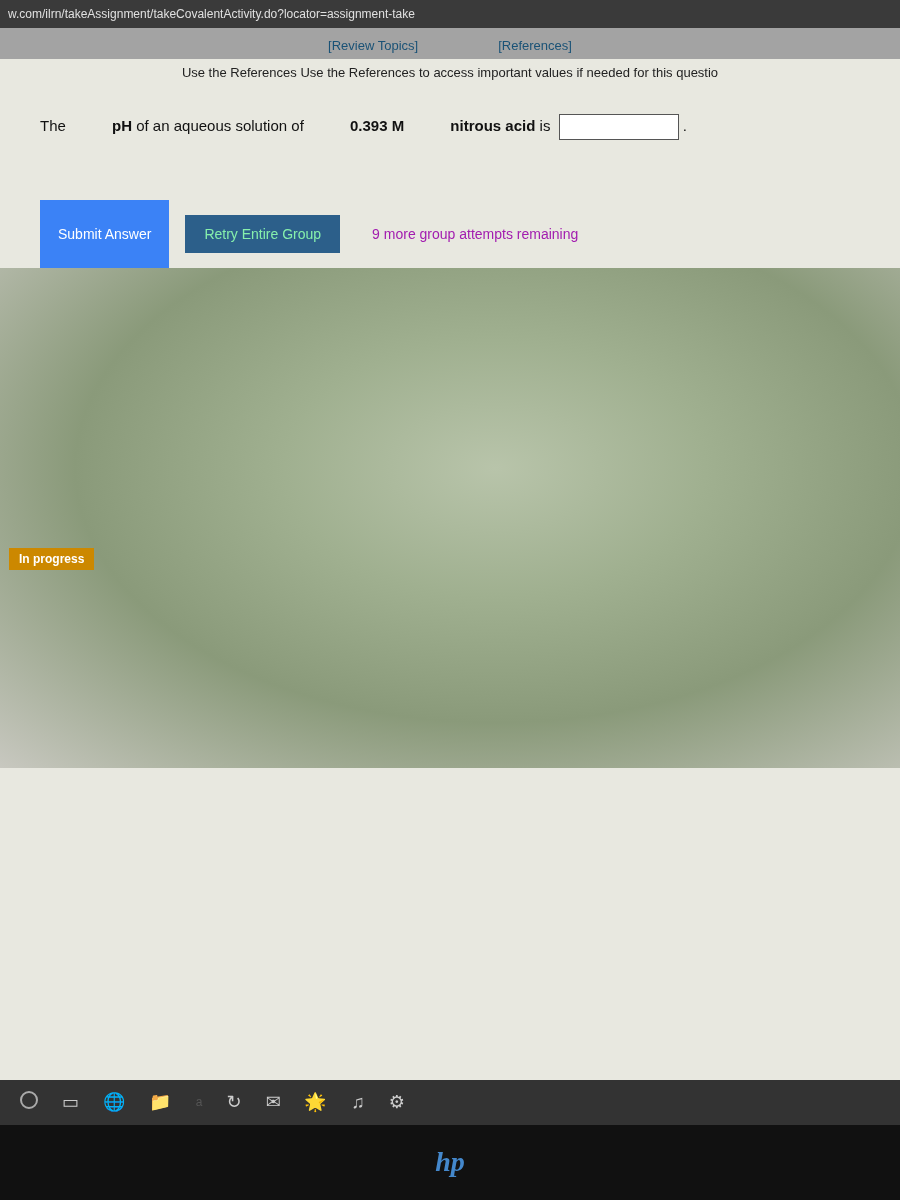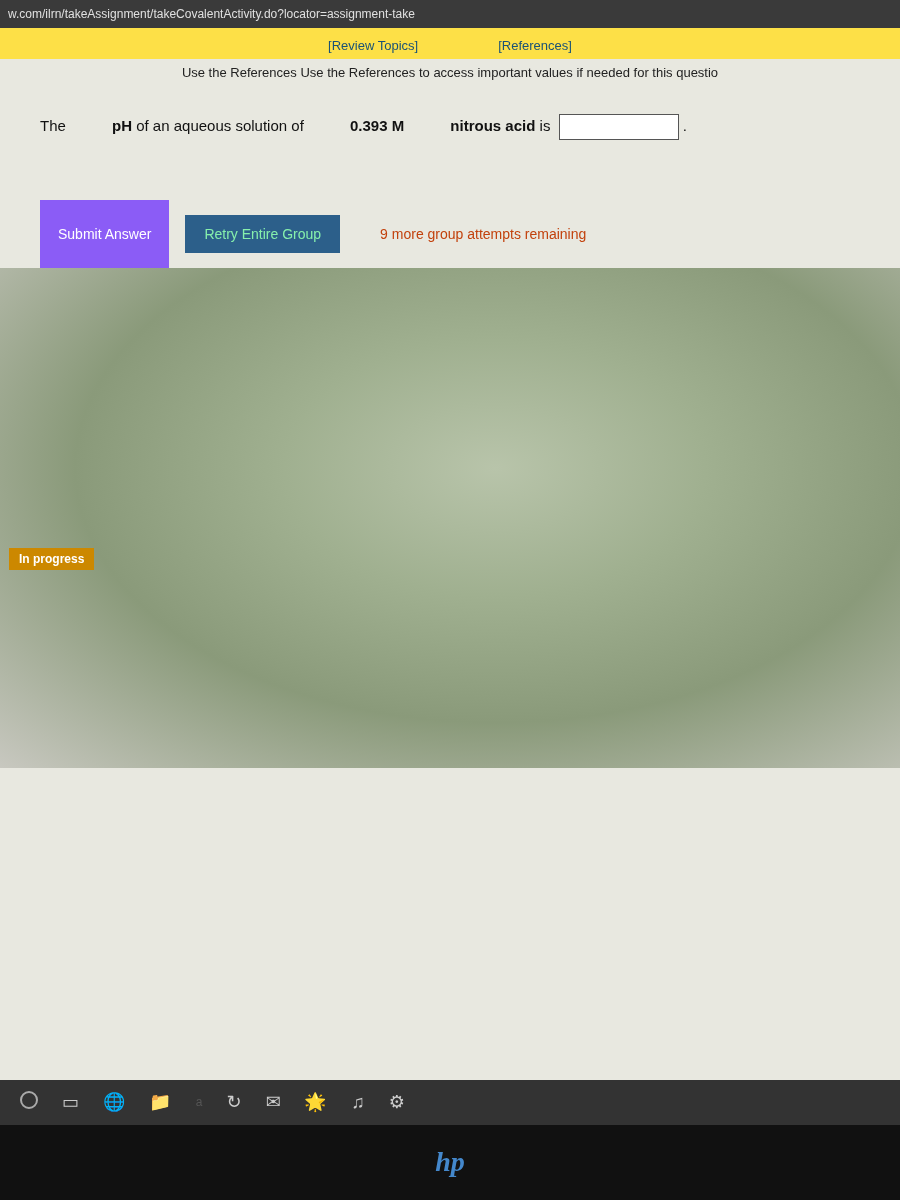"[Review Topics]" .top-nav { background: #fde047 -> #a3a3a3 }
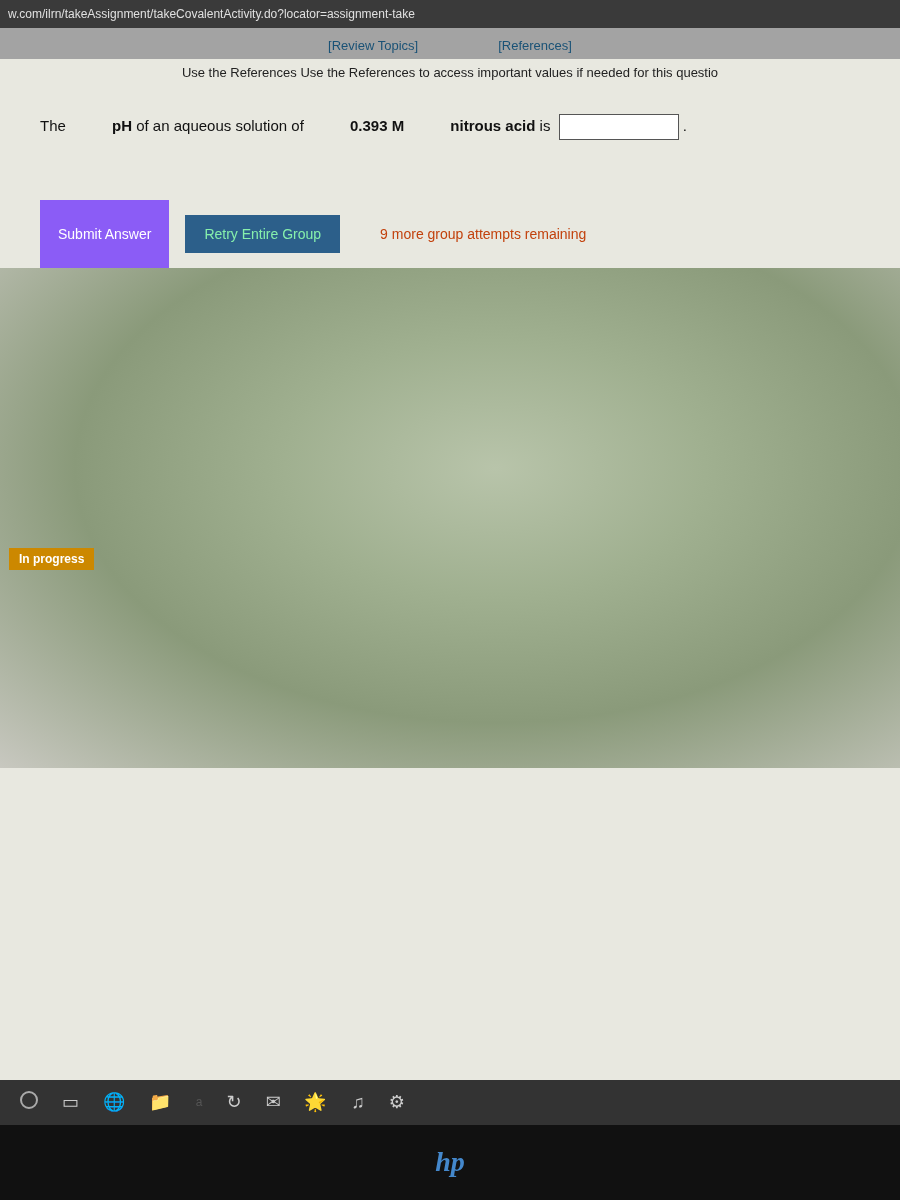"Submit Answer" .btn-submit { background: #8b5cf6 -> #3b82f6 }
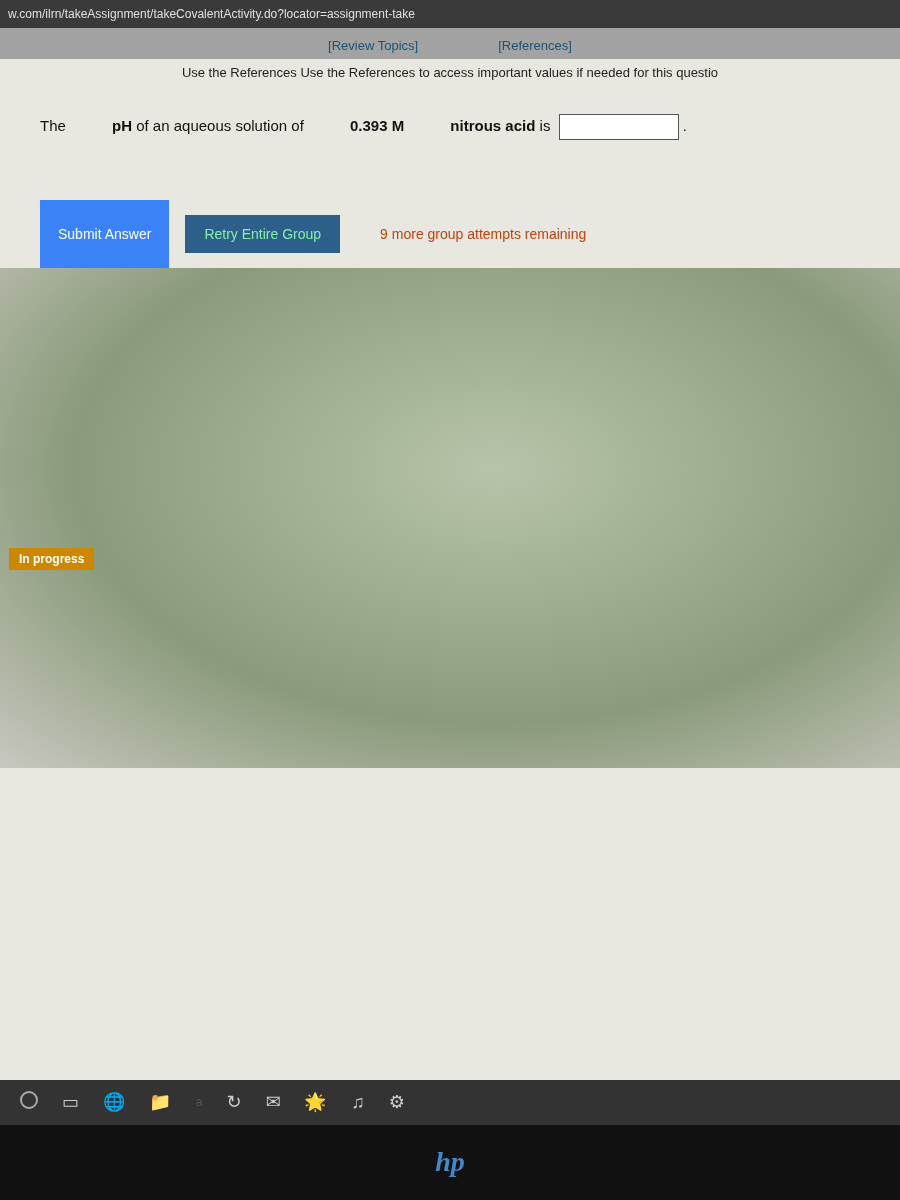"9 more group attempts remaining" .attempts-text { color: #c2410c -> #a21caf; margin-left: 24px -> 16px }
